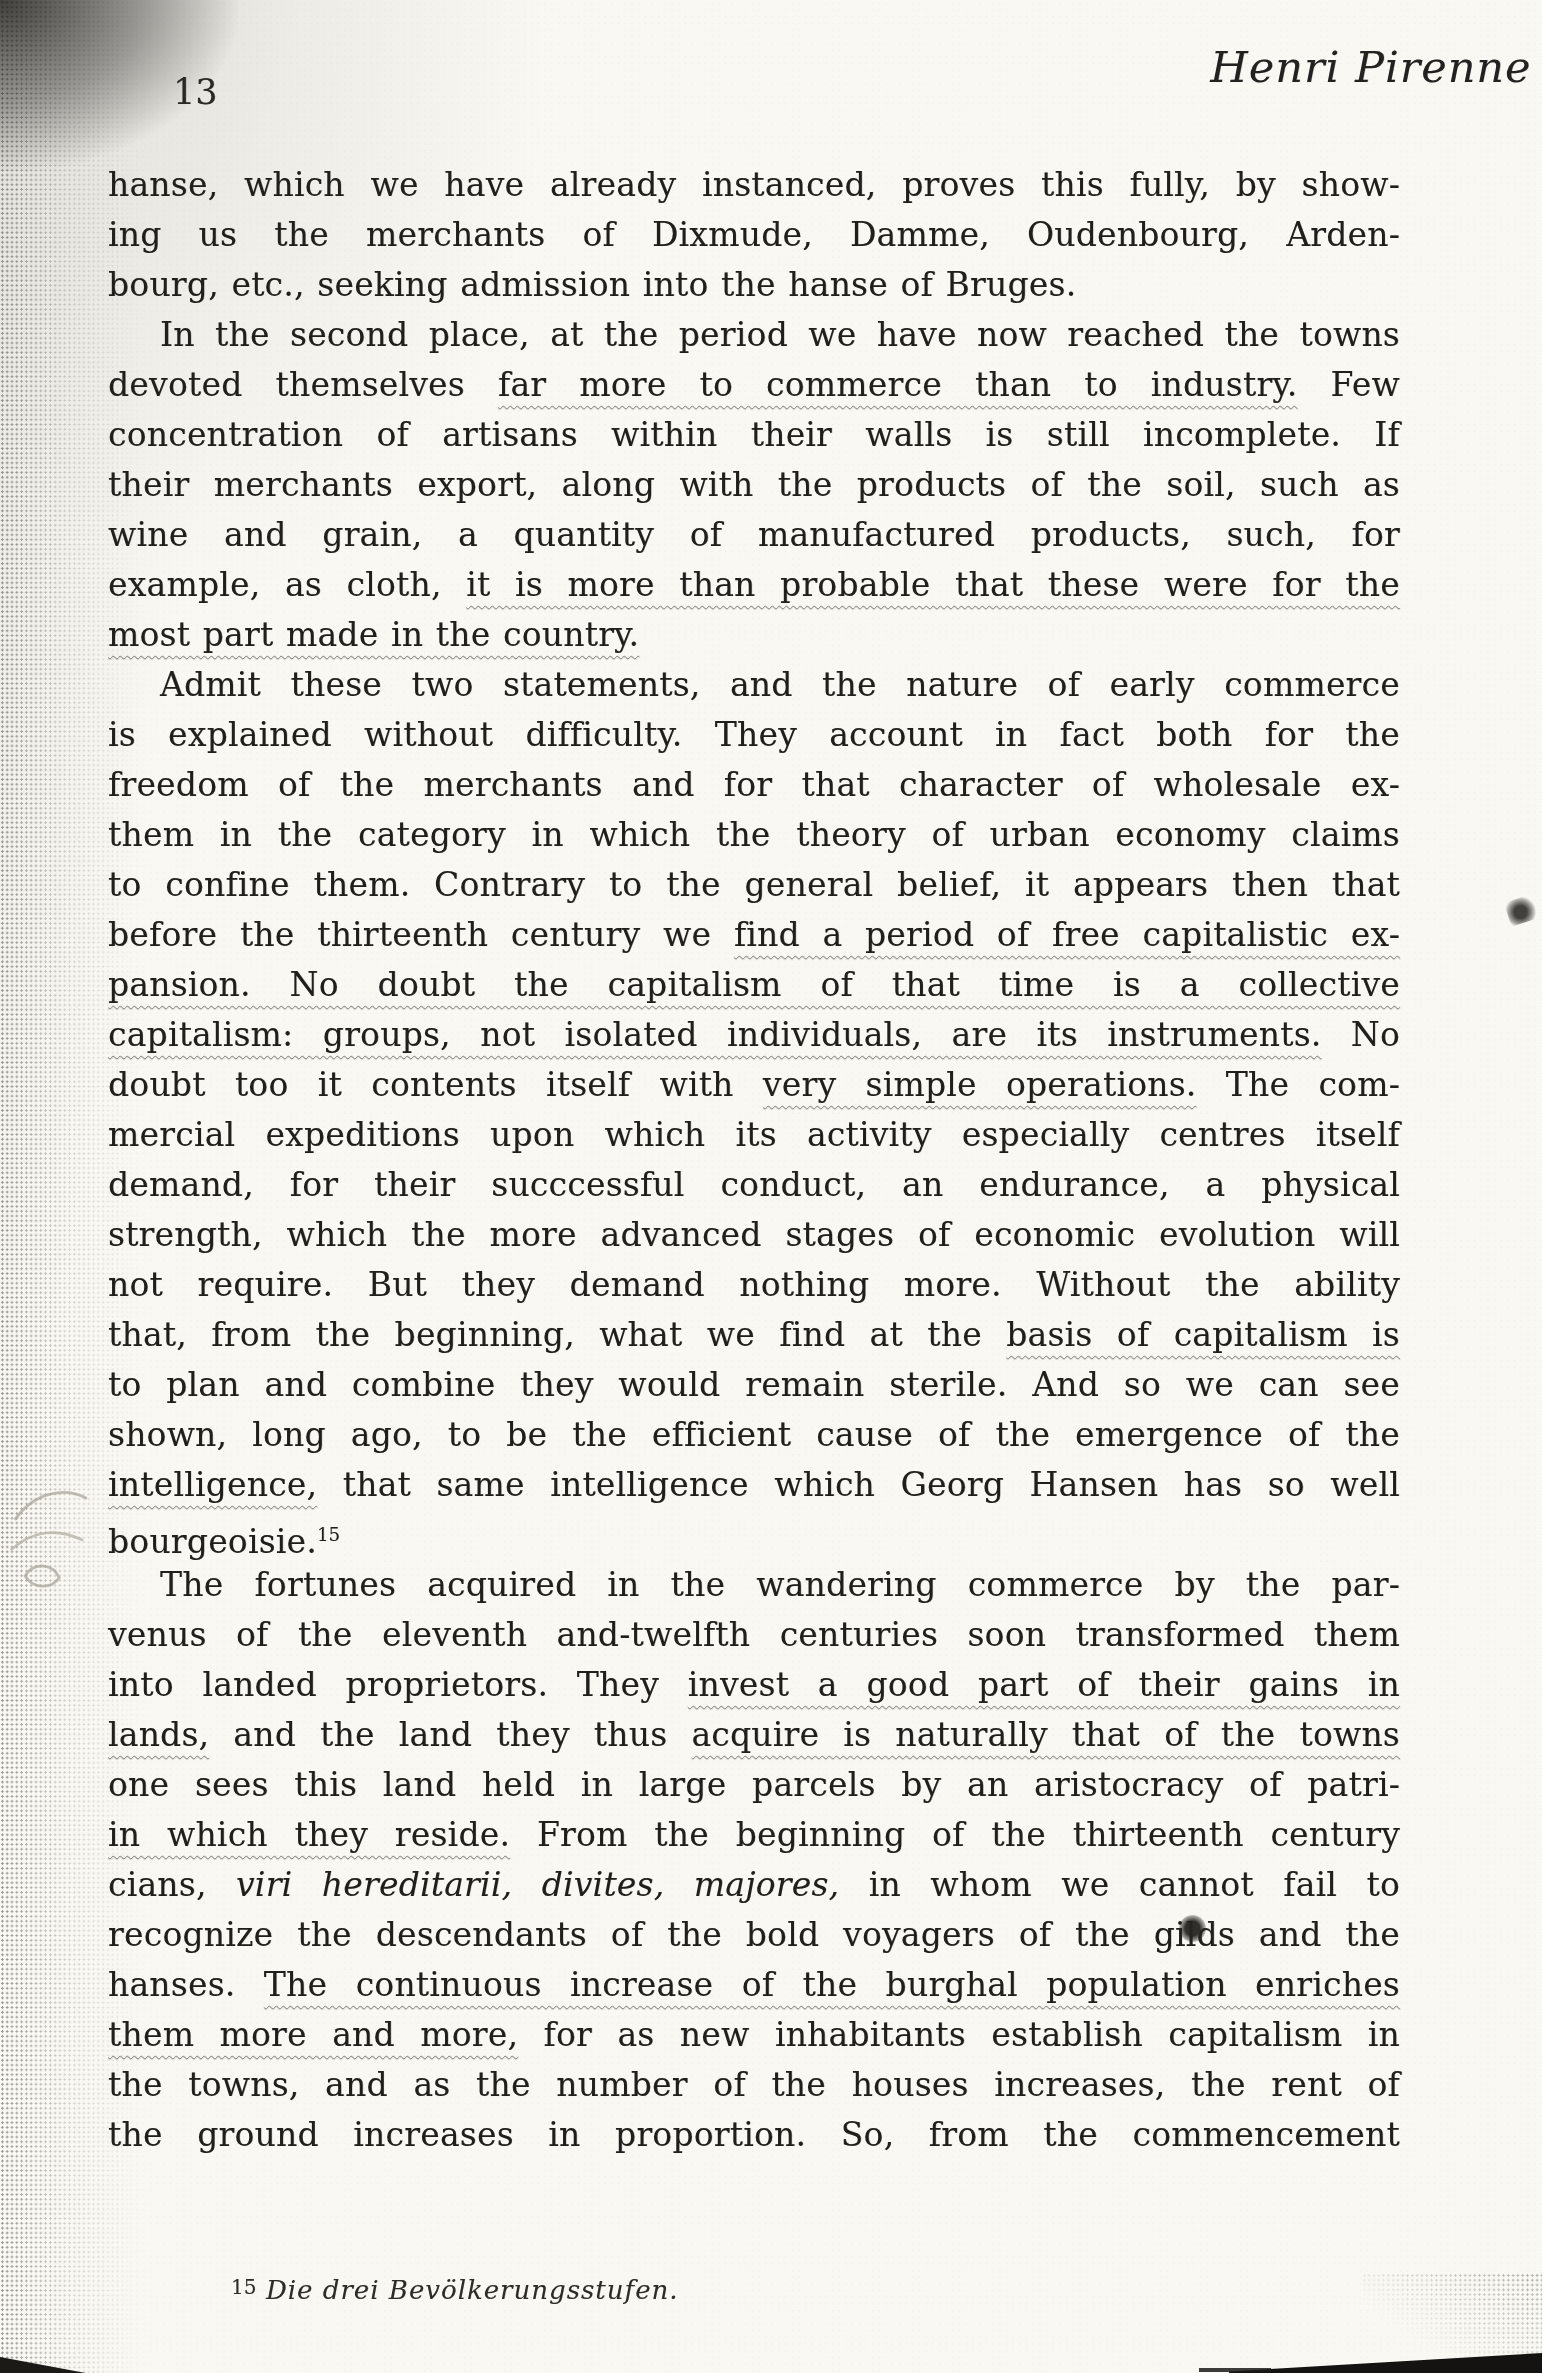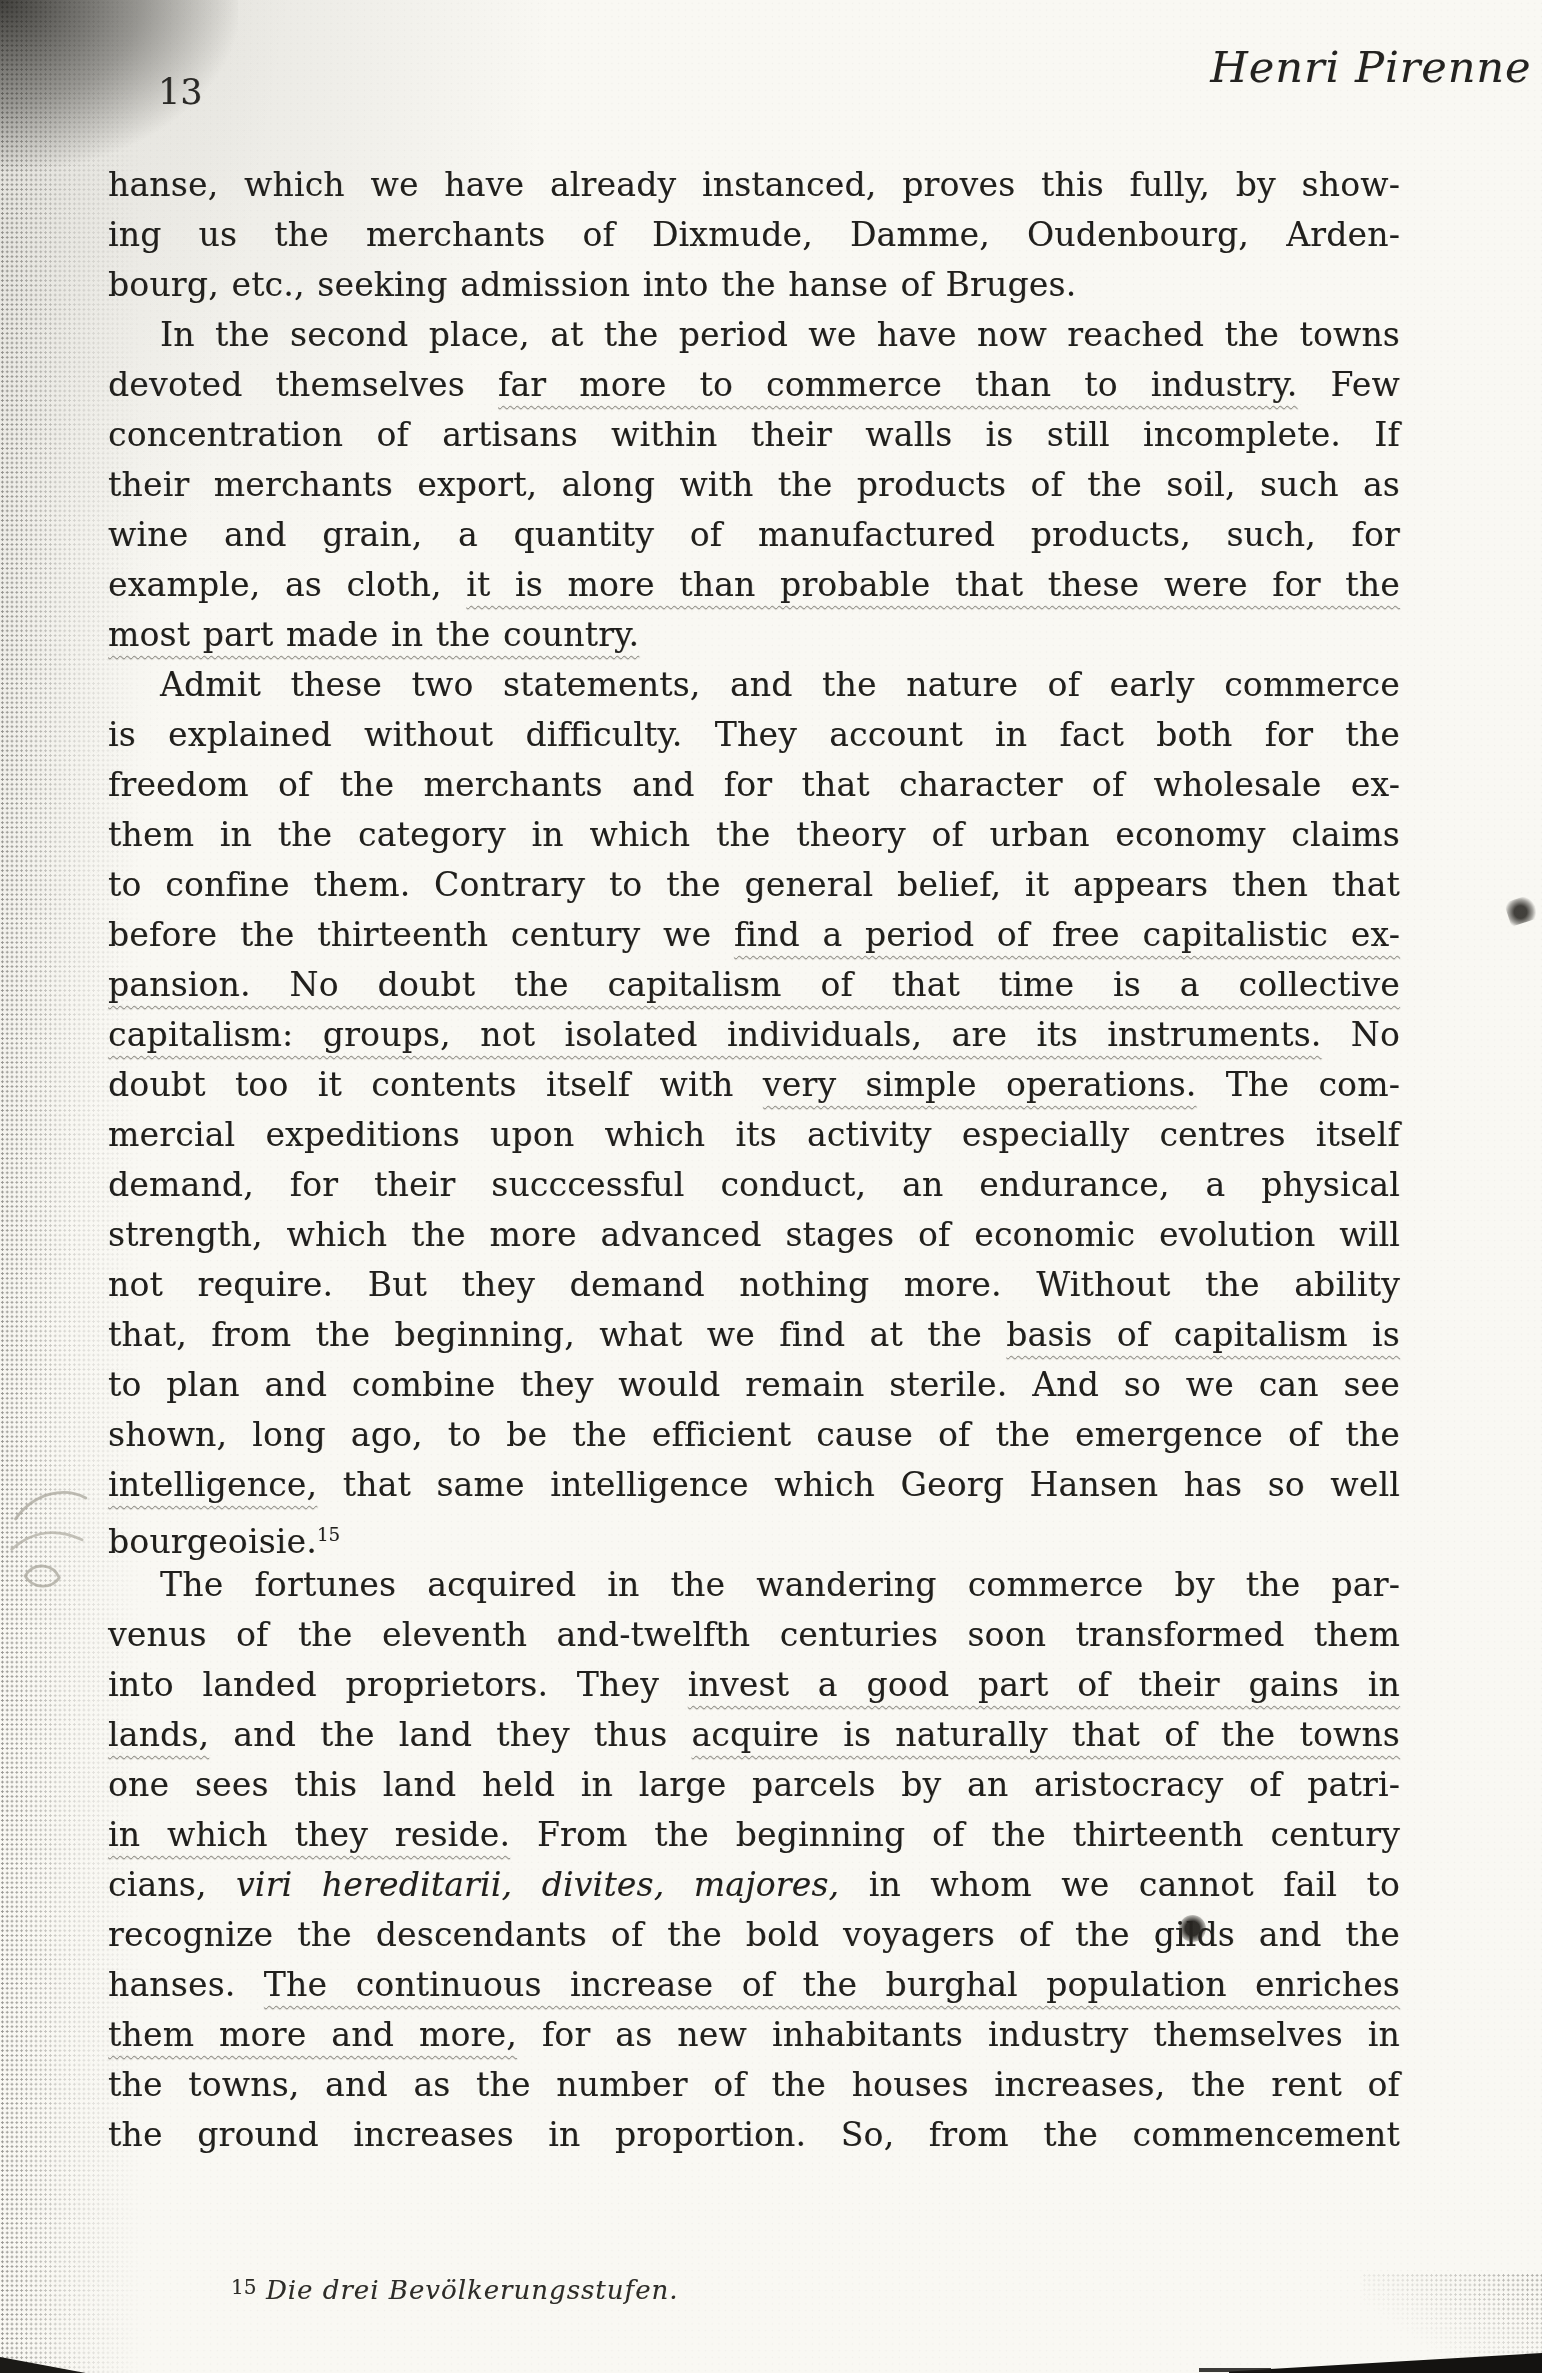"13" .pgnum { left: 158px -> 173px }
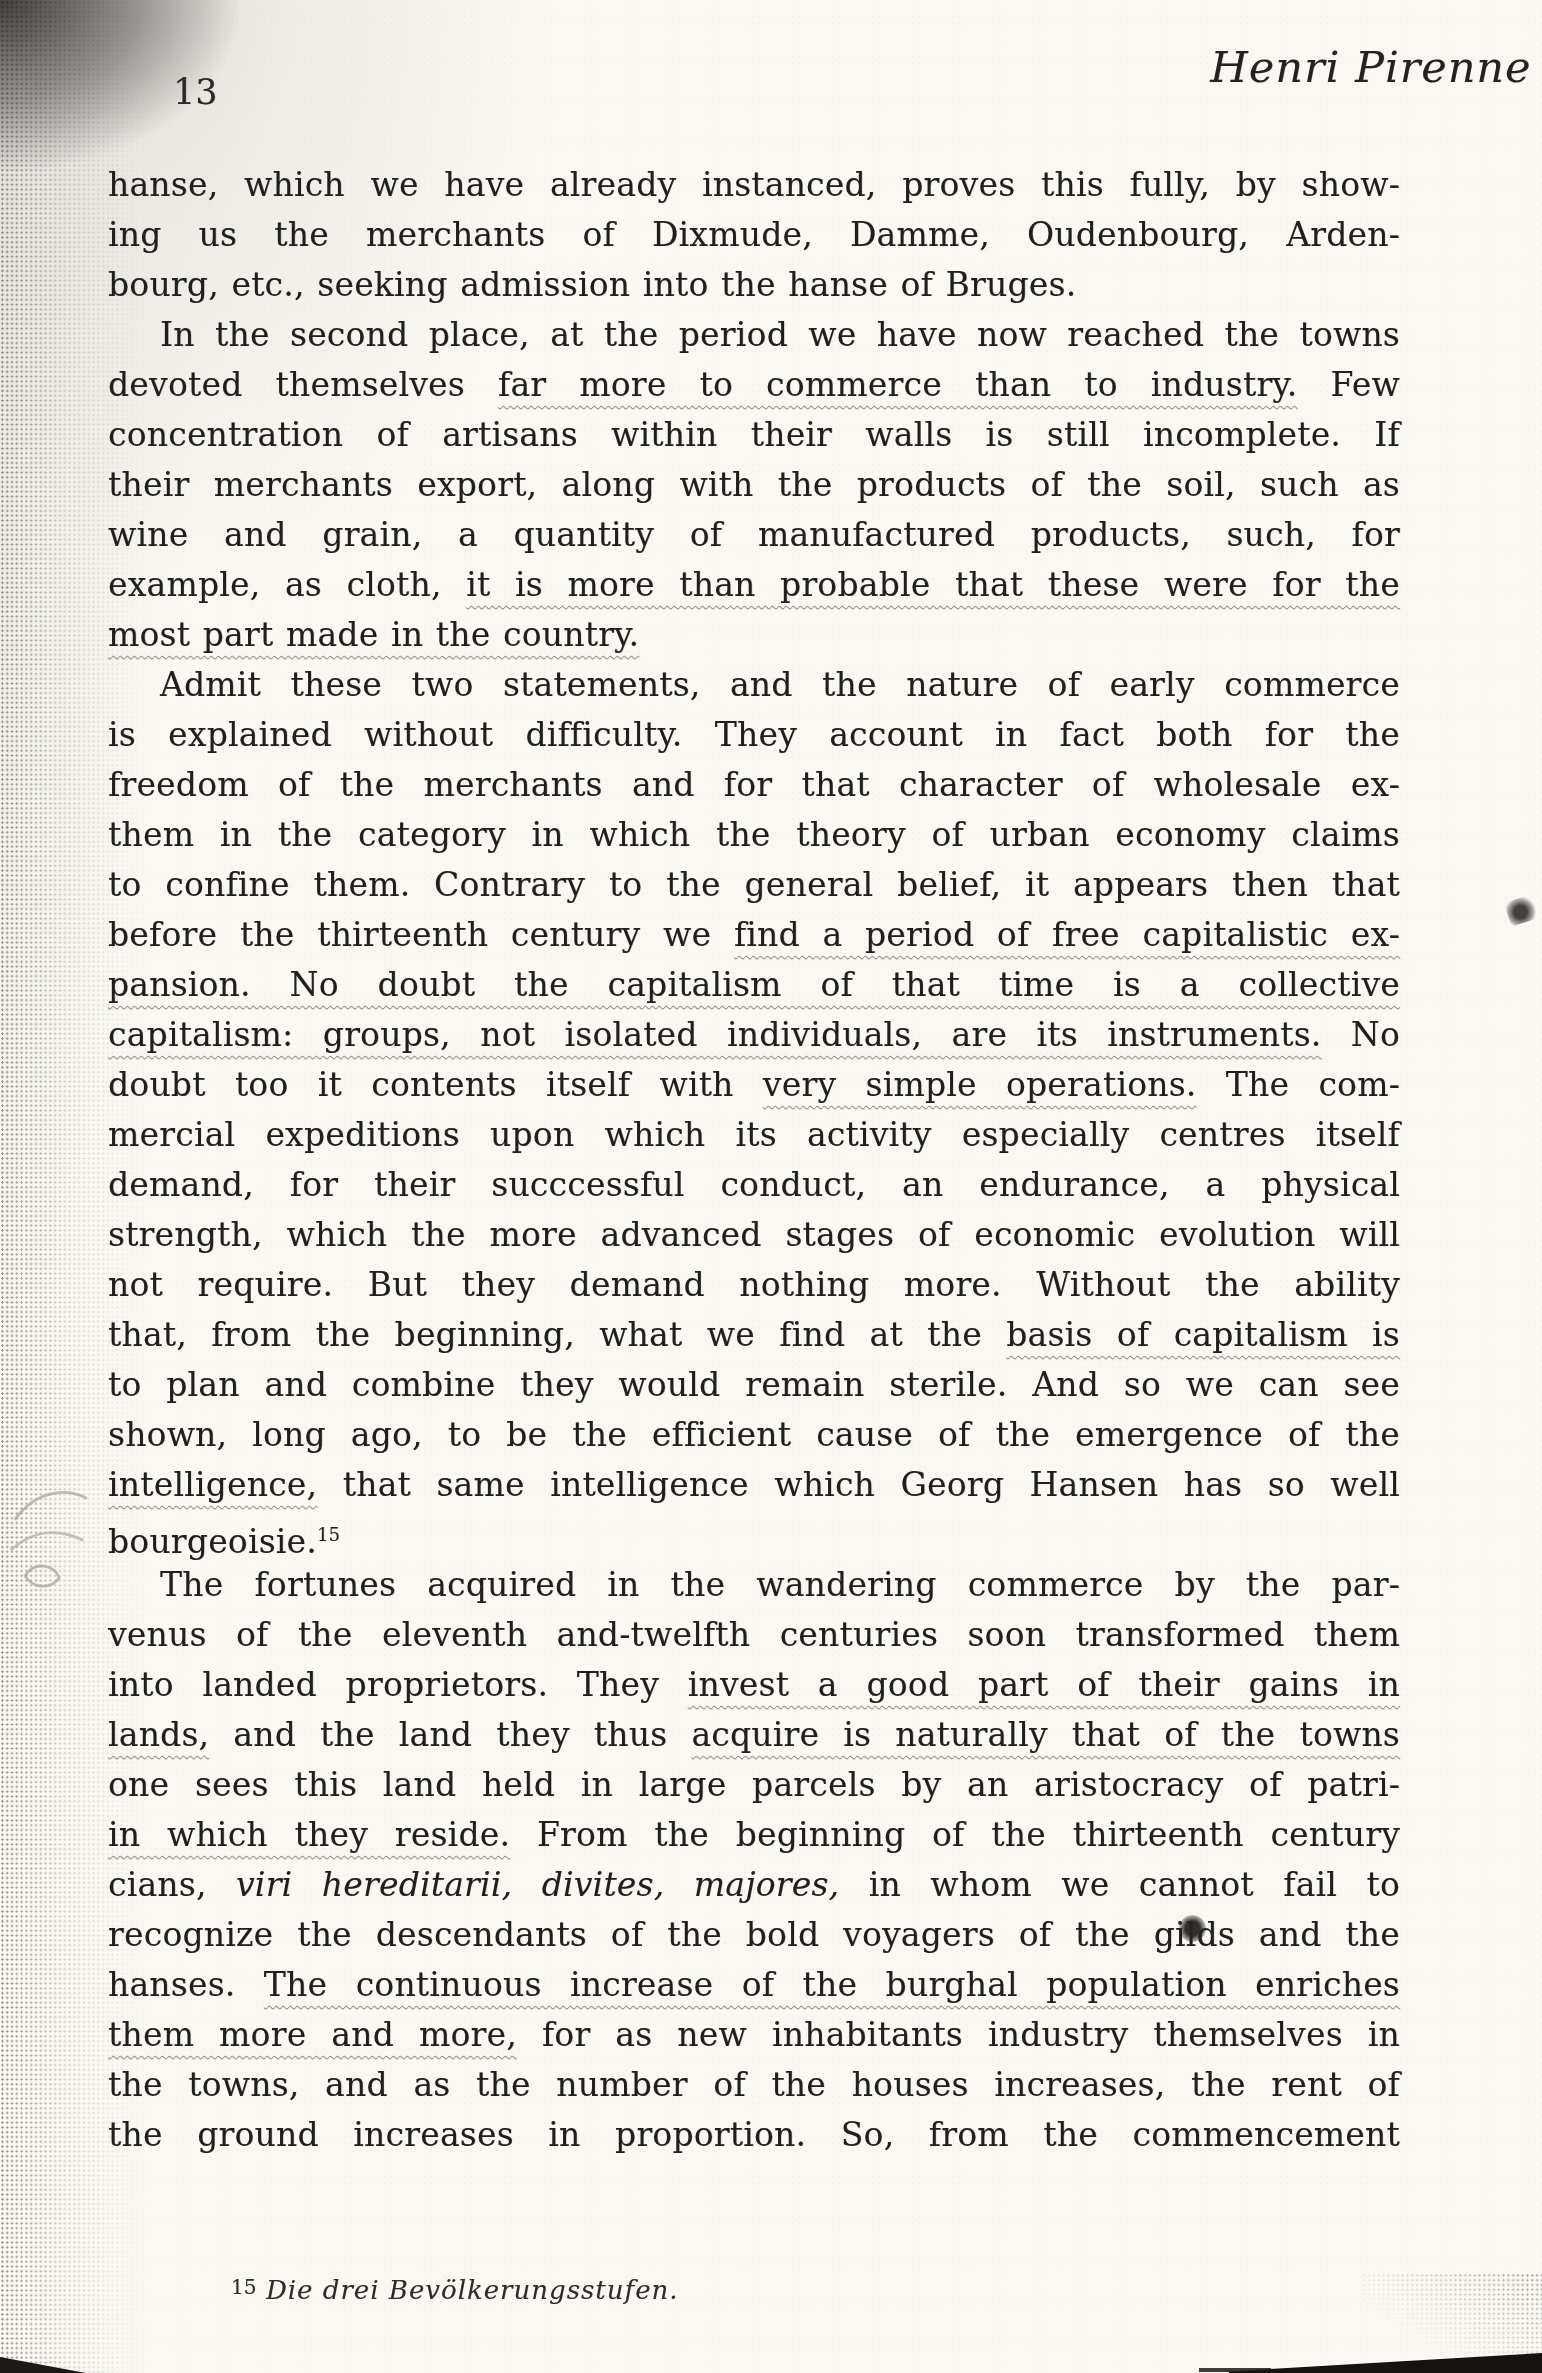"for as new inhabitants industry" span.seg { text: industry themselves -> establish capitalism }
